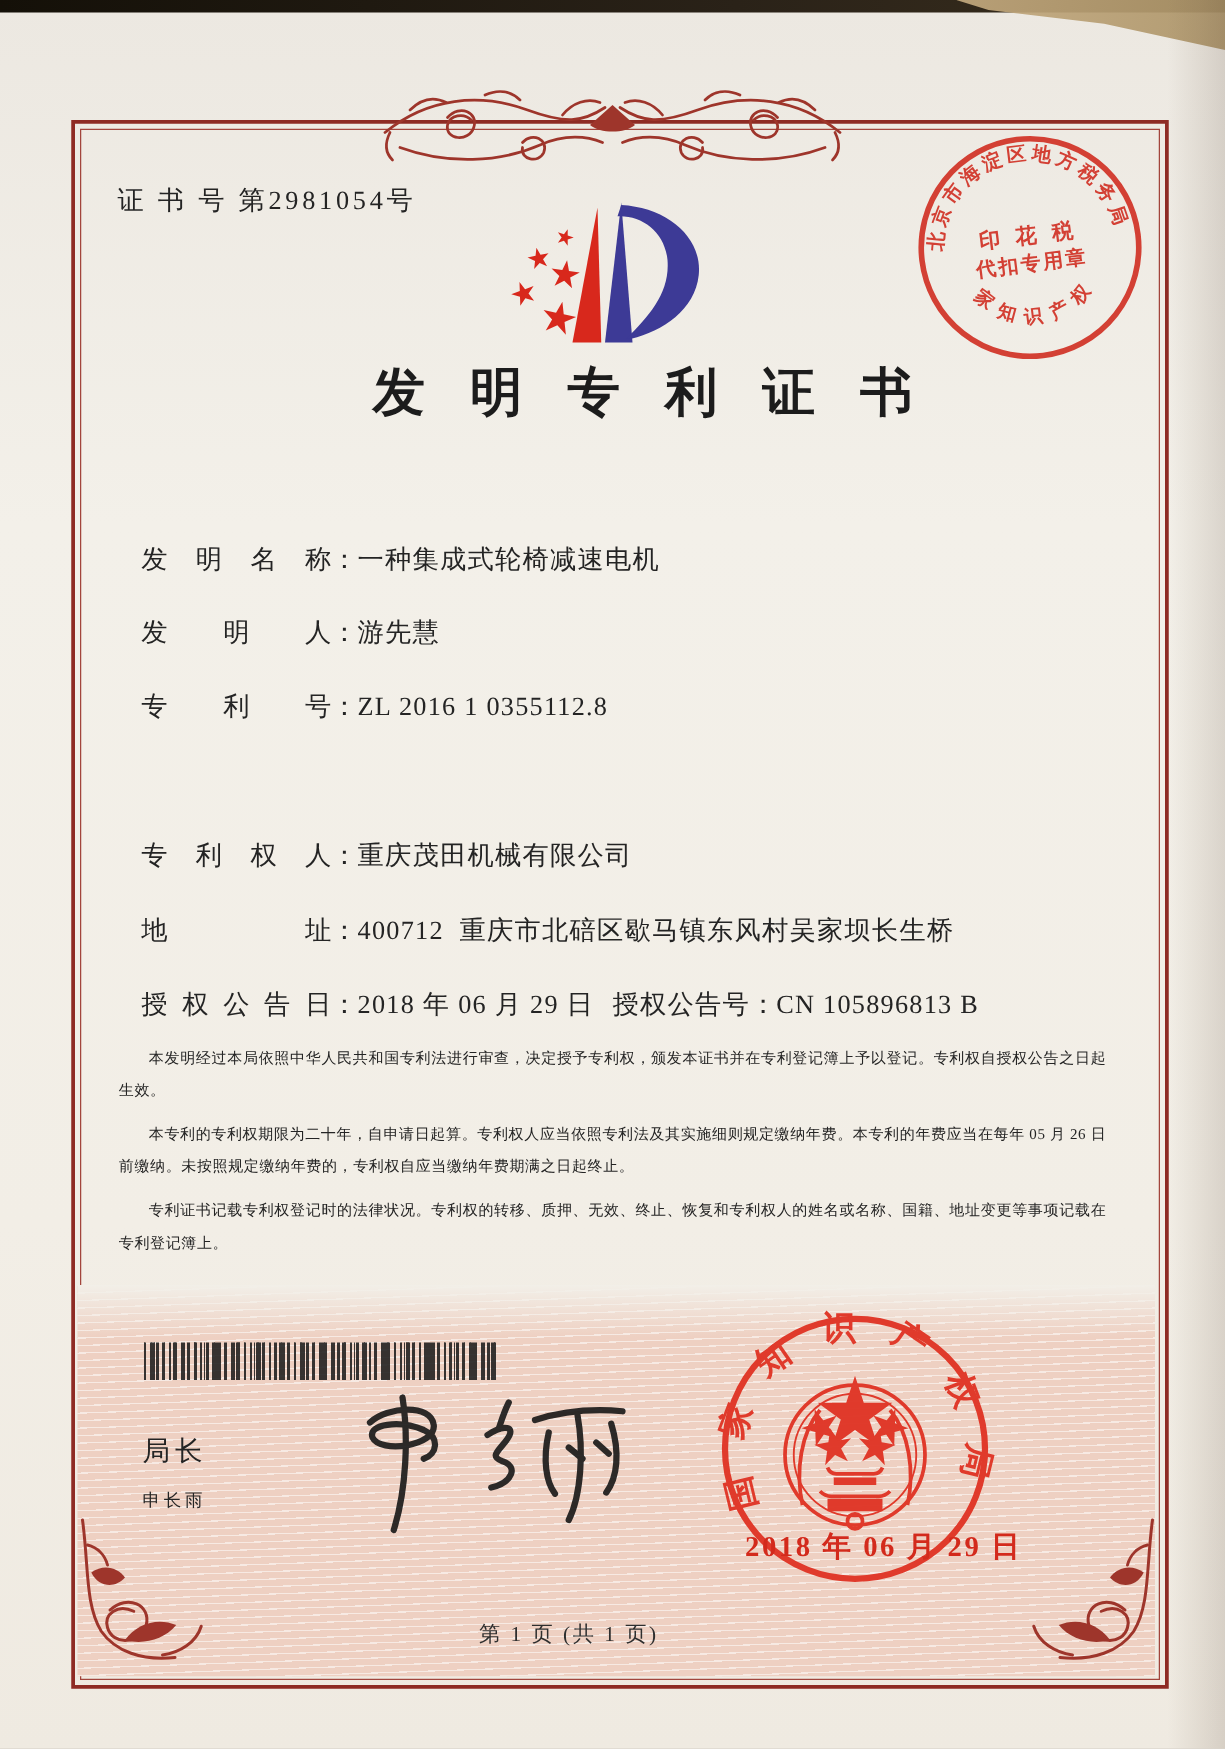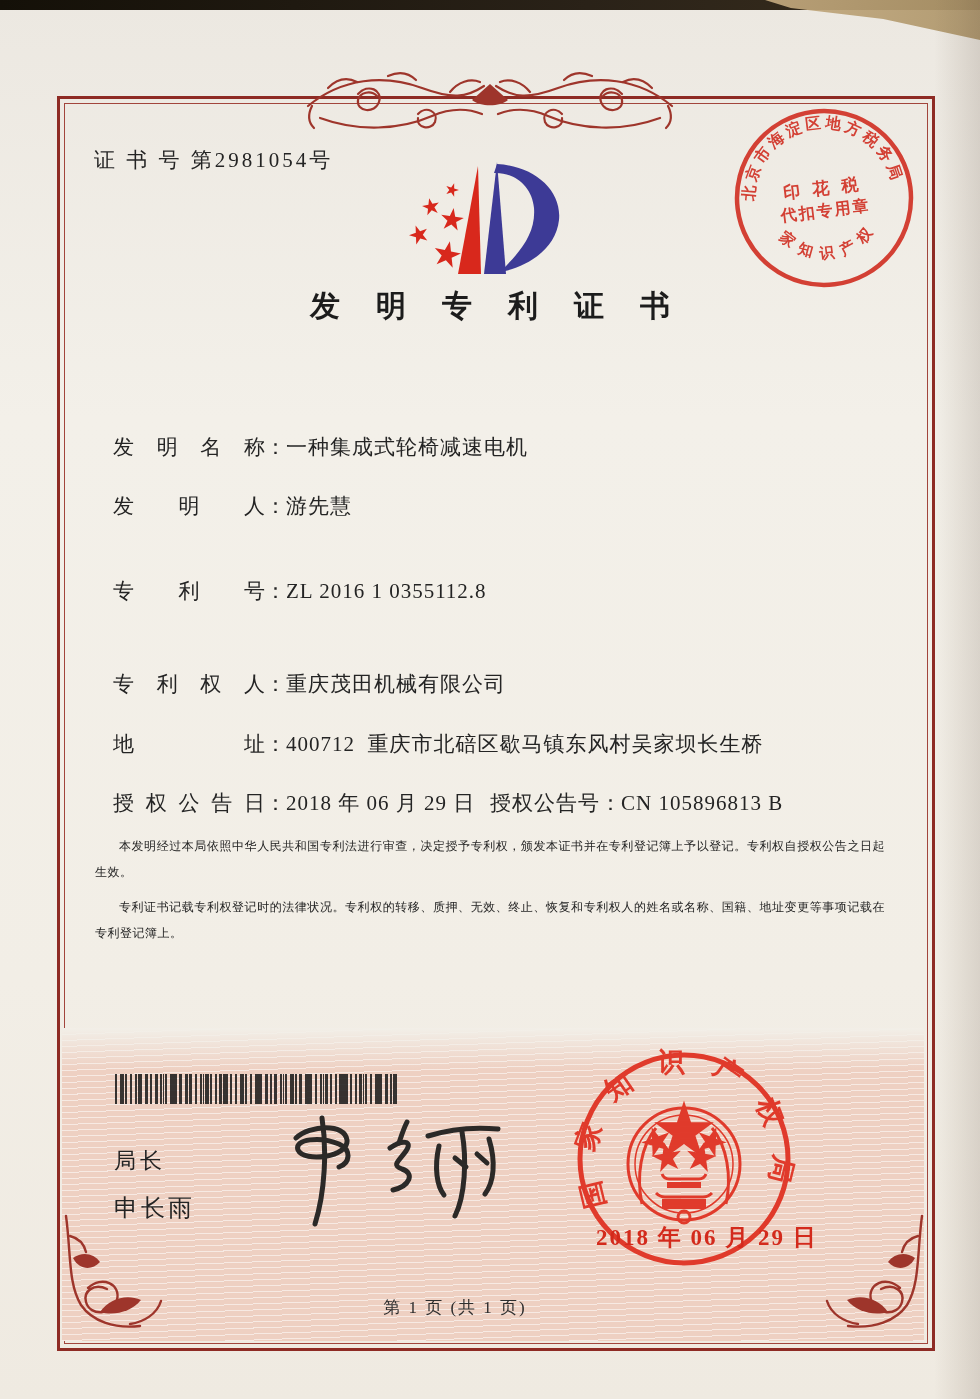"发明专利证书" .title { font-size: 30px -> 42px; padding-left: none -> 24px }
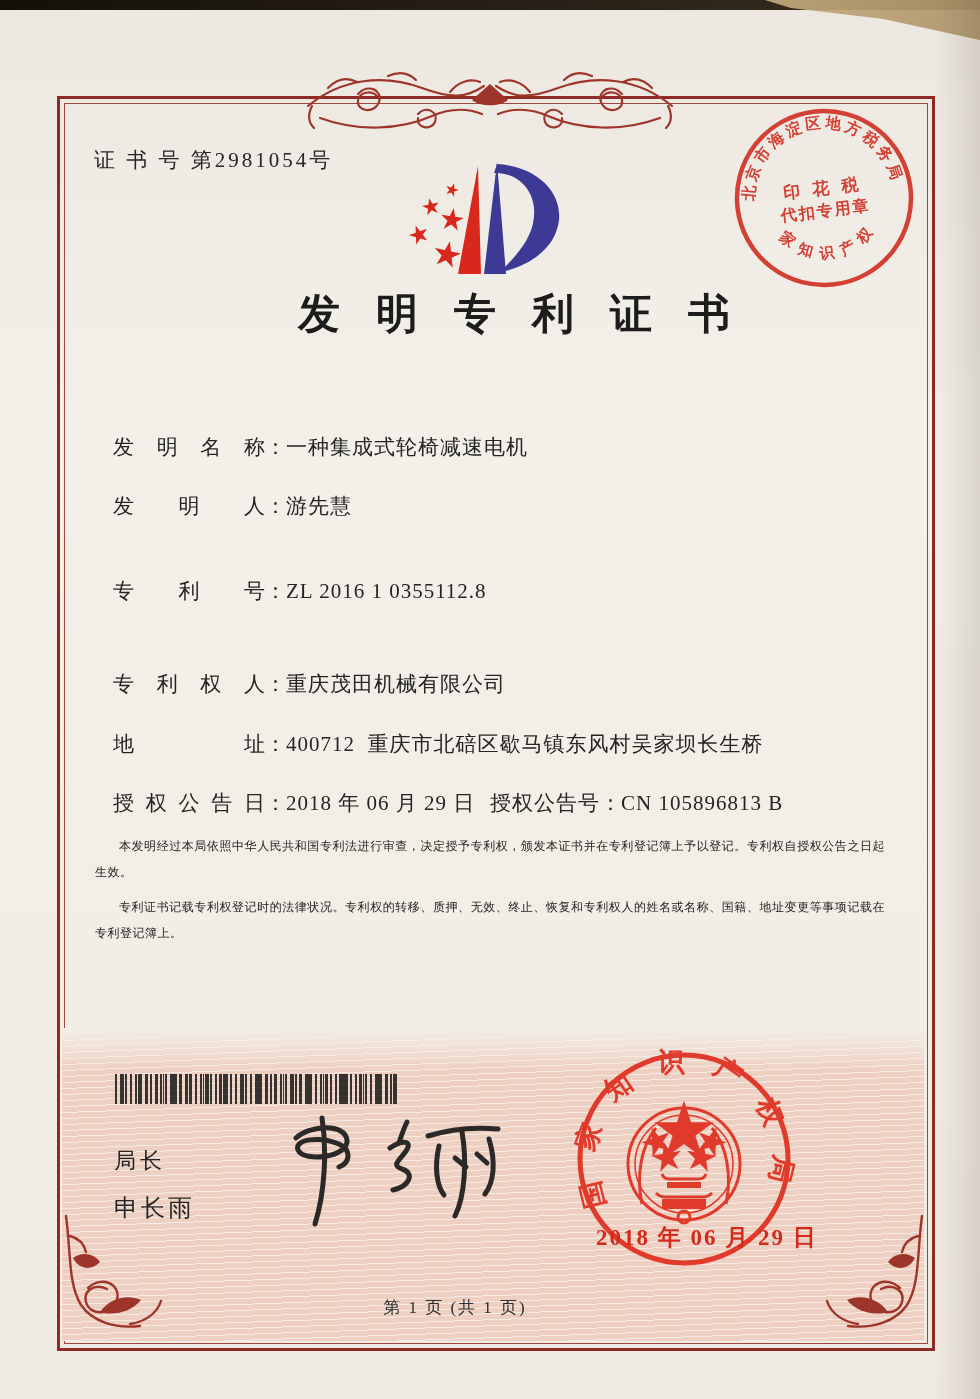"专利号：ZL 2016 1 0355112.8" div.field-row { margin-top: 26px -> none }
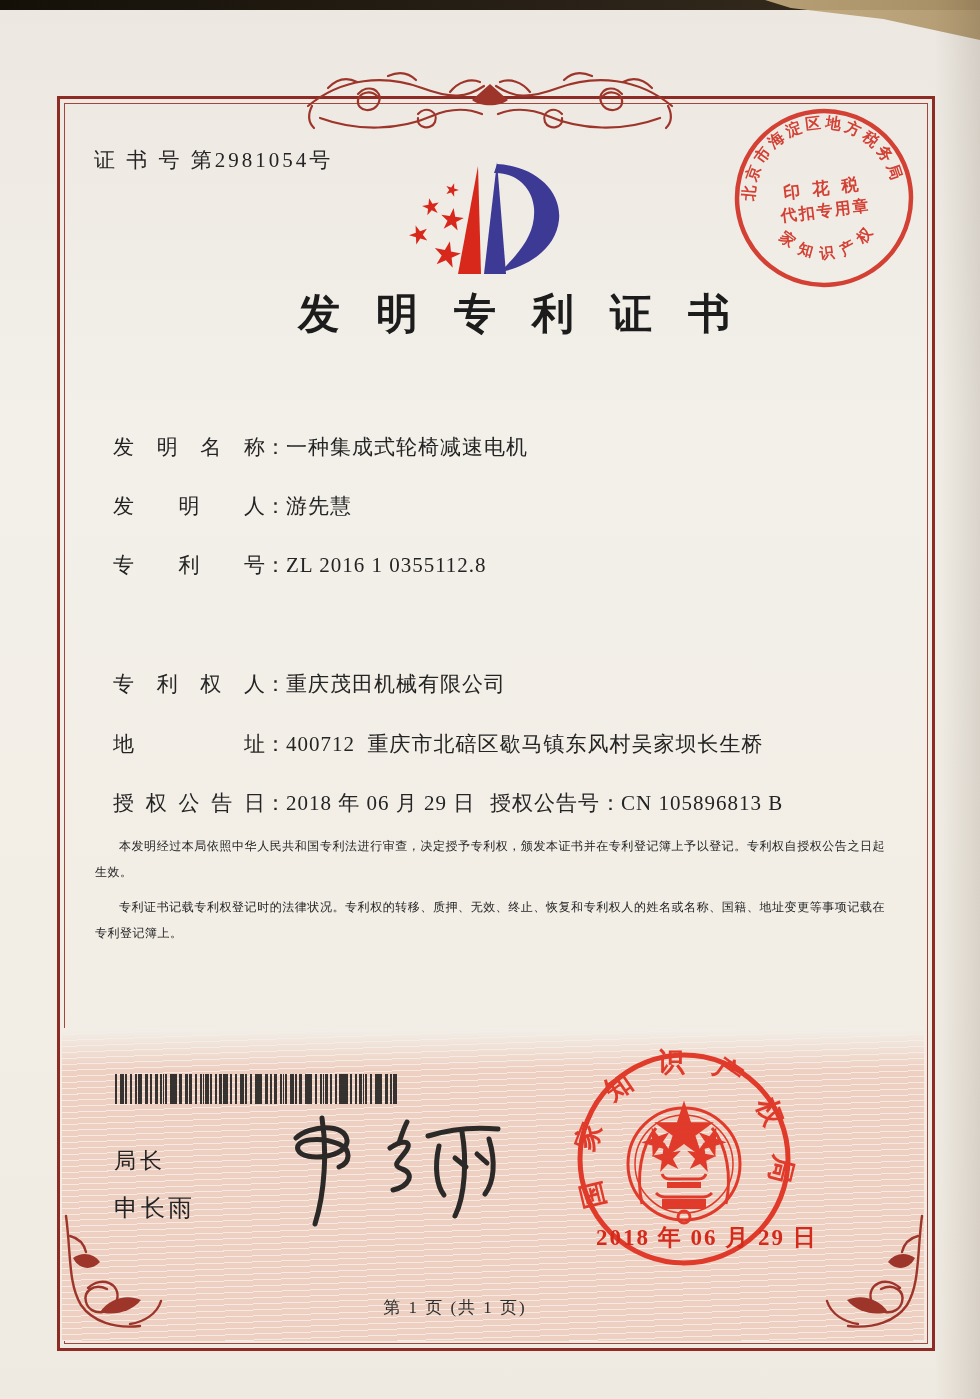"本专利的专利权期限为二十年，自申请日起算。专利权人应当依照专利法及其实施细则规定" p { html: none -> <p>本专利的专利权期限为二十年，自申请日起算。专利权人应当依照专利法及其实施细则规定缴纳年费。本专利的年费应当在每年 05 月 26 日前缴纳。未按照规定缴纳年费的，专利权自应当缴纳年费期满之日起终止。</p> }
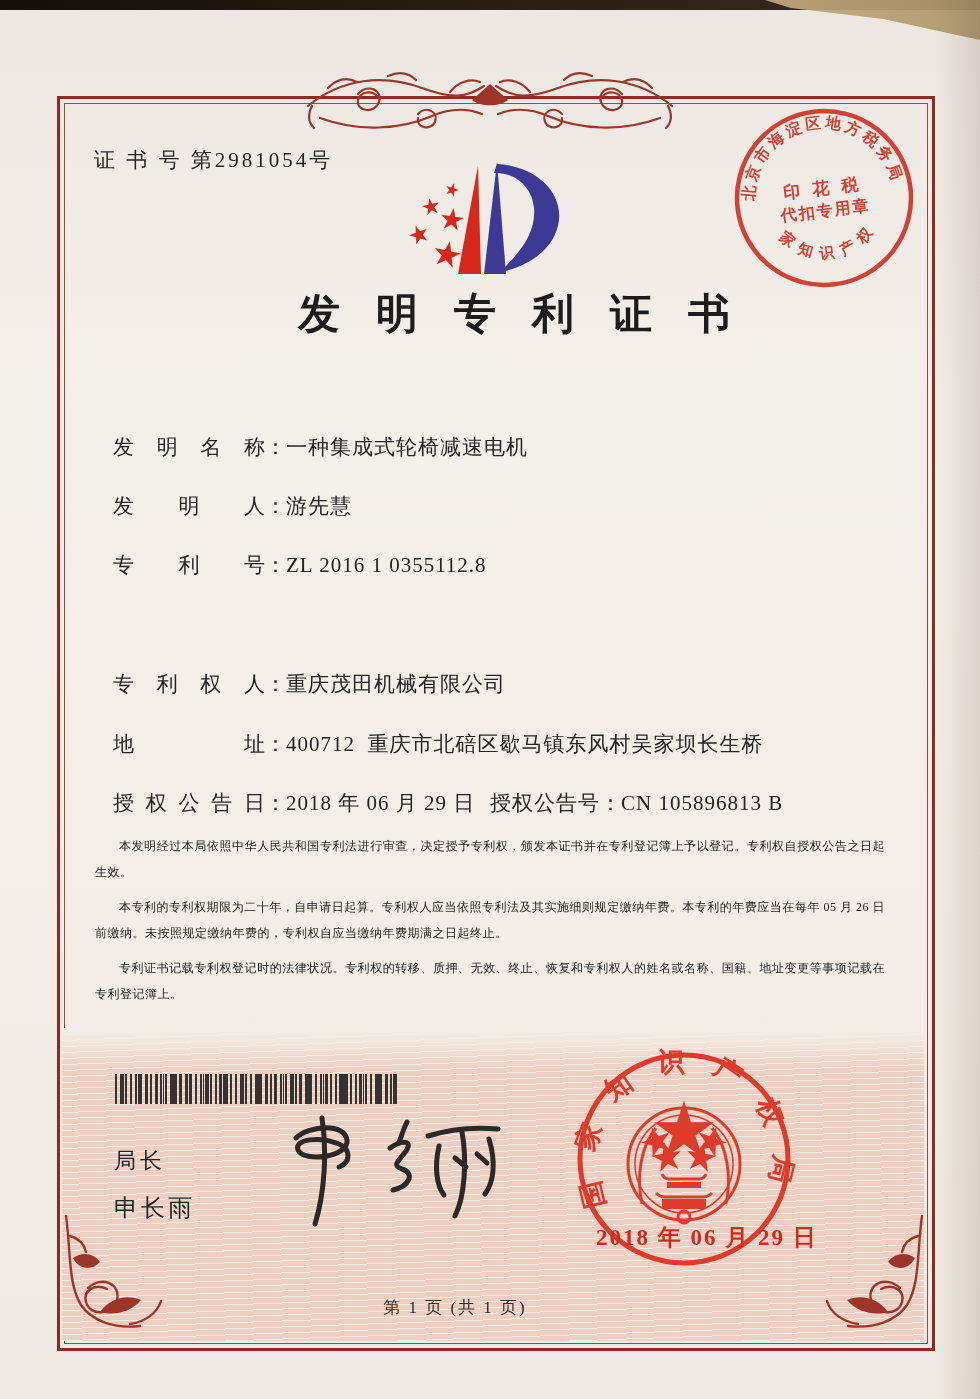"申长雨" .director-name { font-size: 24px -> 14px }
